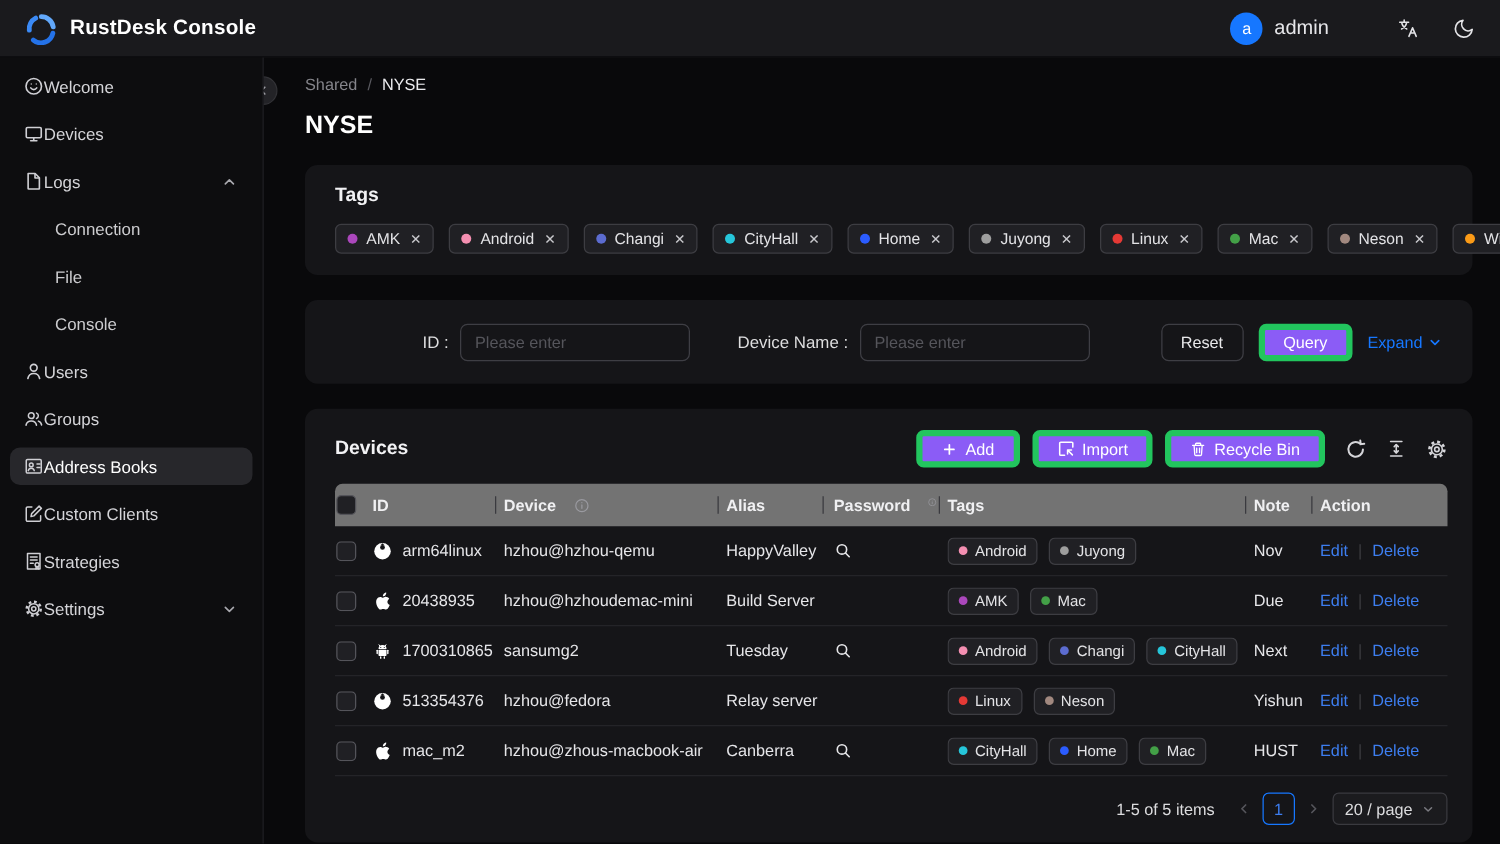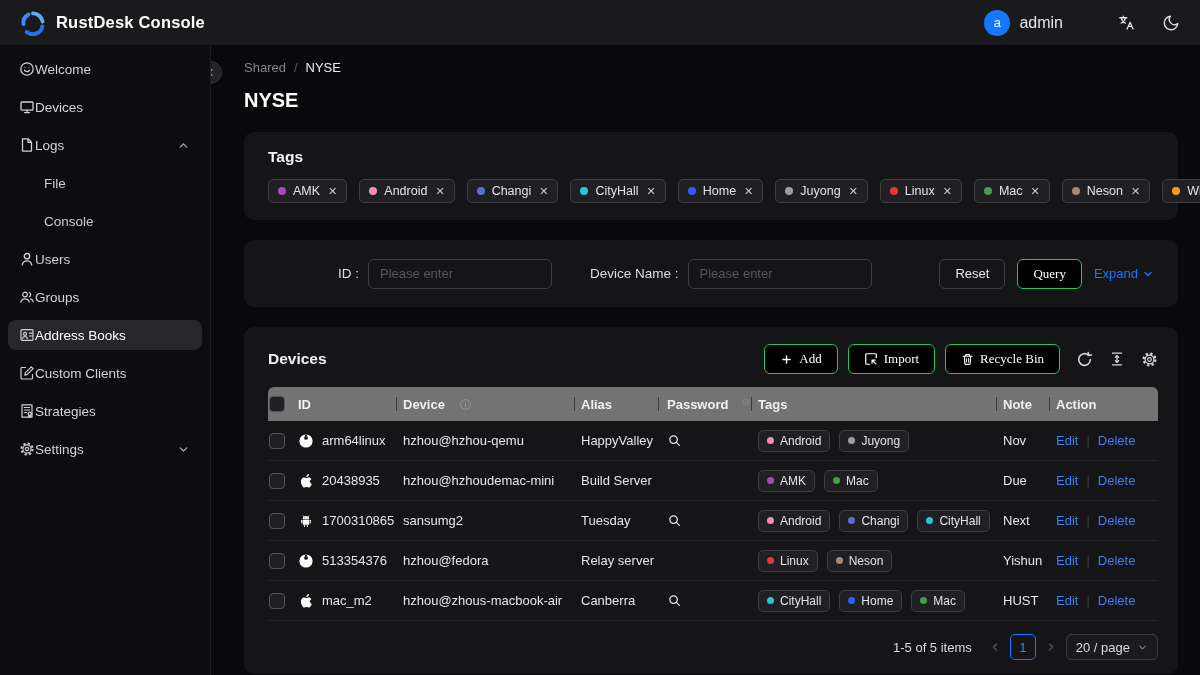"Connection" div.side-sub { html: none -> <div>Connection</div> }
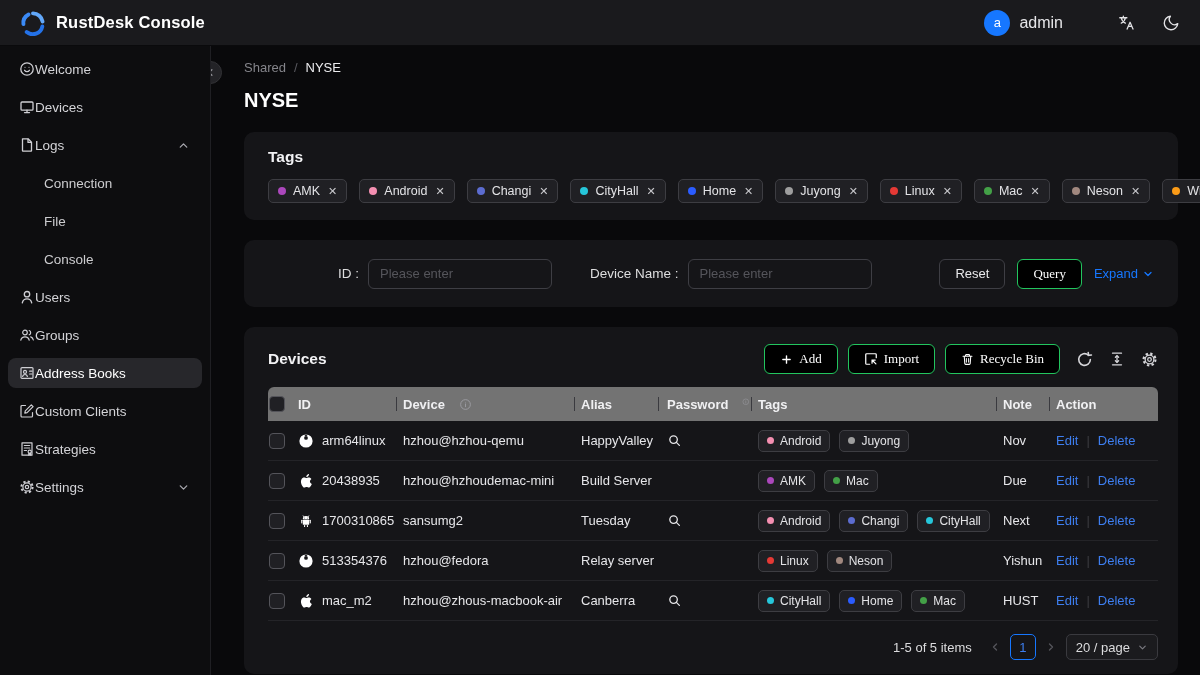"Query" .btn-primary { background: #000000 -> #8b5cf6; border: 1px solid #22c55e -> 5px solid #22c55e; font-family: Liberation Serif, serif -> Liberation Sans, sans-serif }
